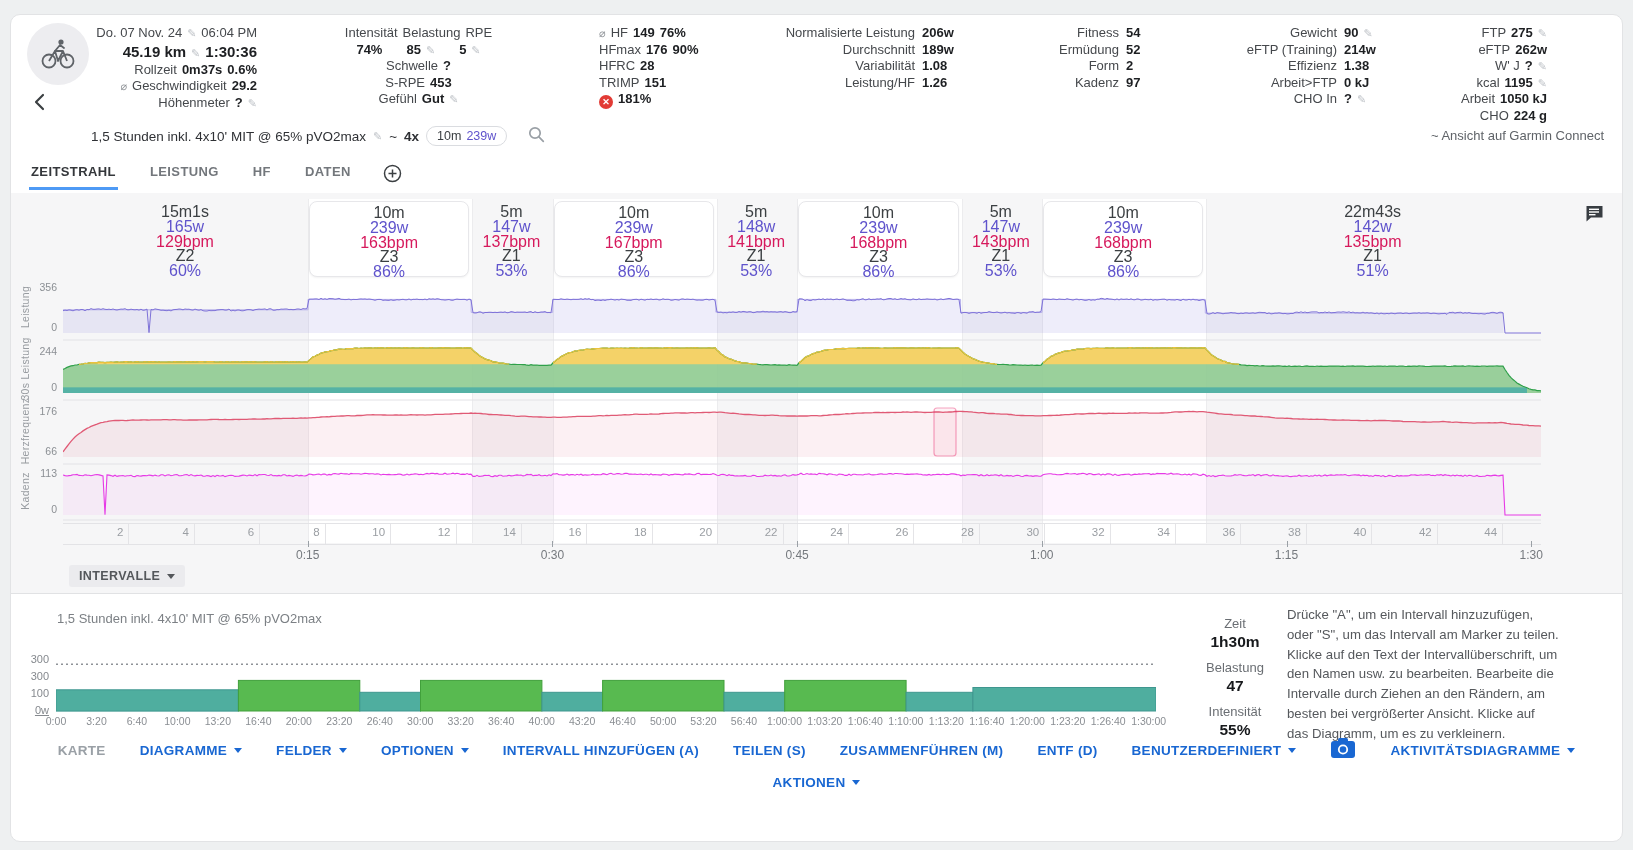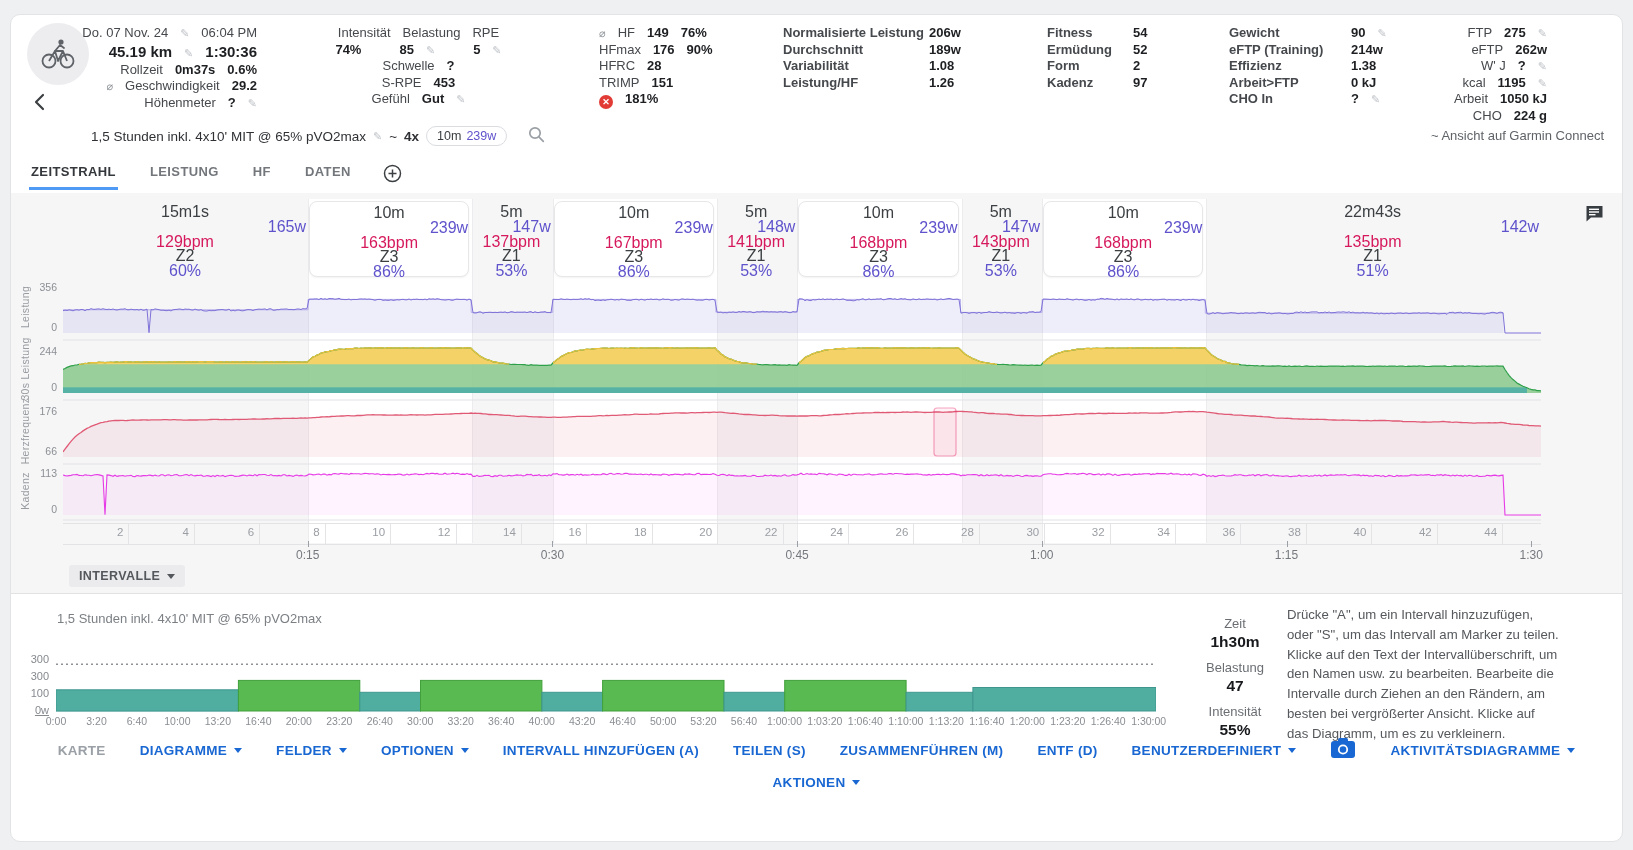"Do. 07 Nov. 24" .hrow { gap: 12px -> 5px }
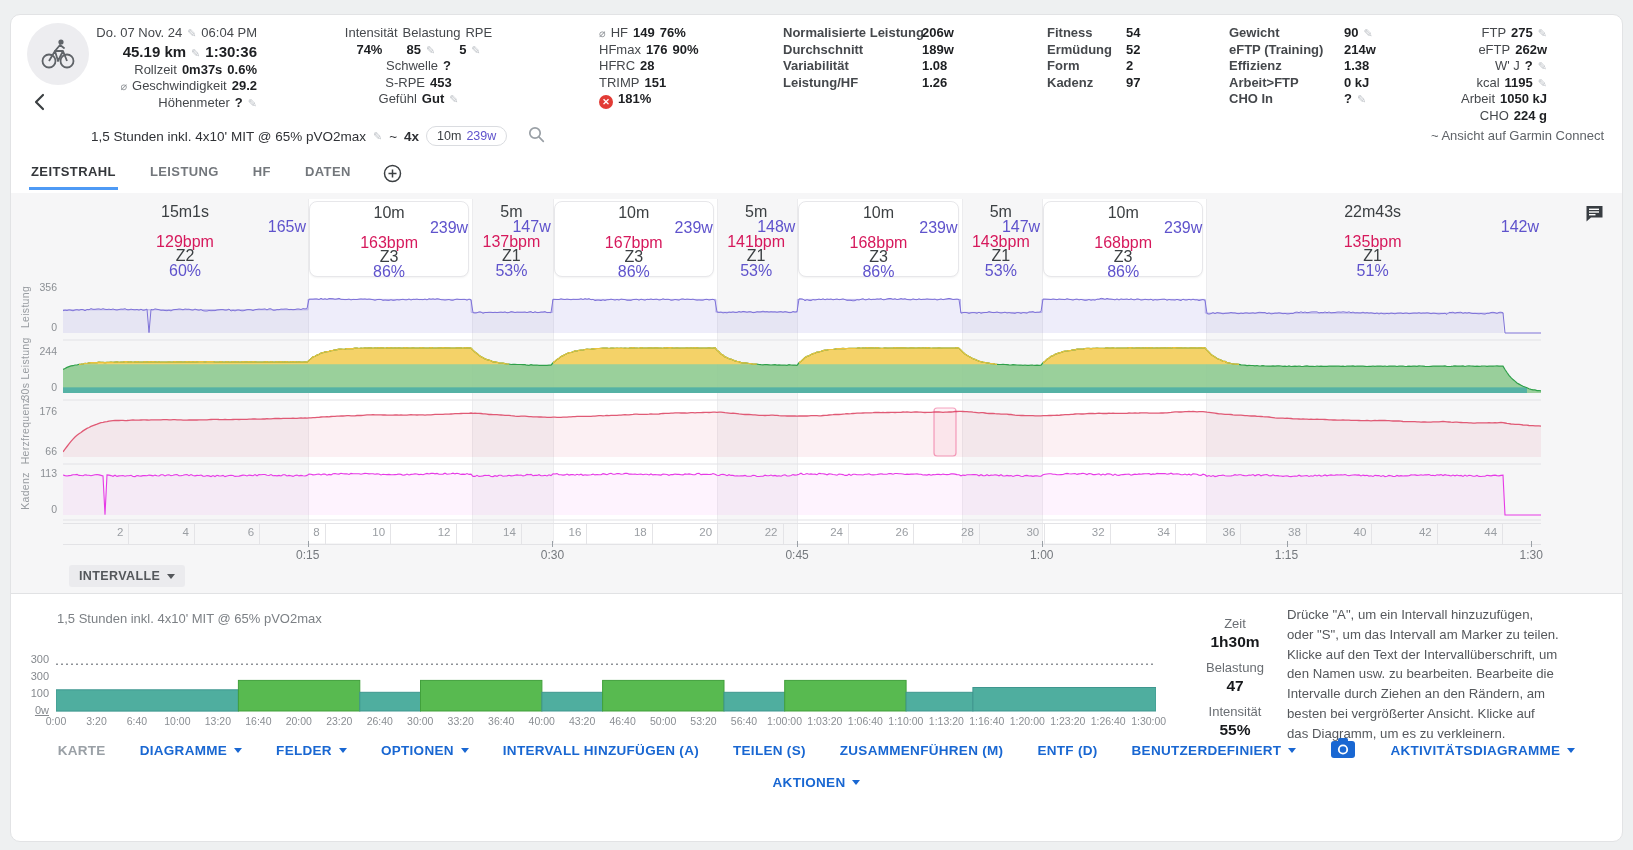"Normalisierte Leistung" .lw { font-weight: bold -> none; text-align: left -> right }
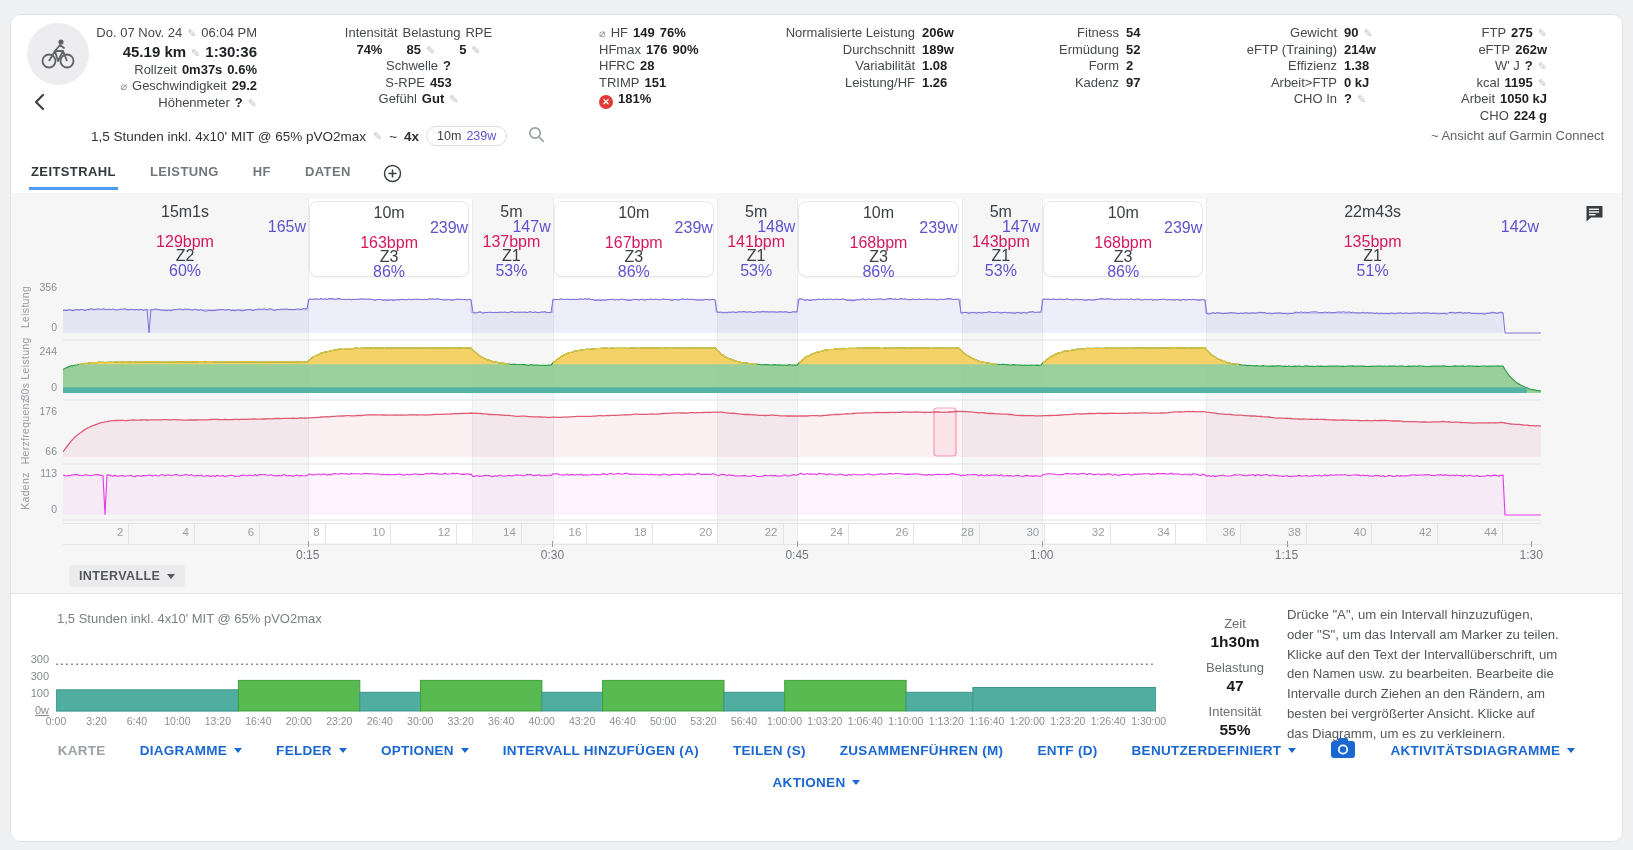"165w" .ivpow { text-align: right -> none }
